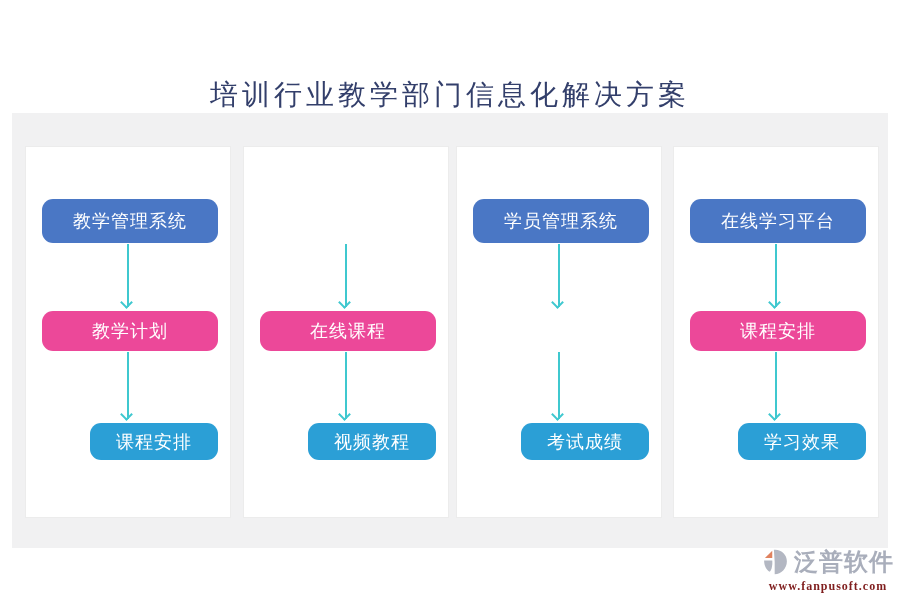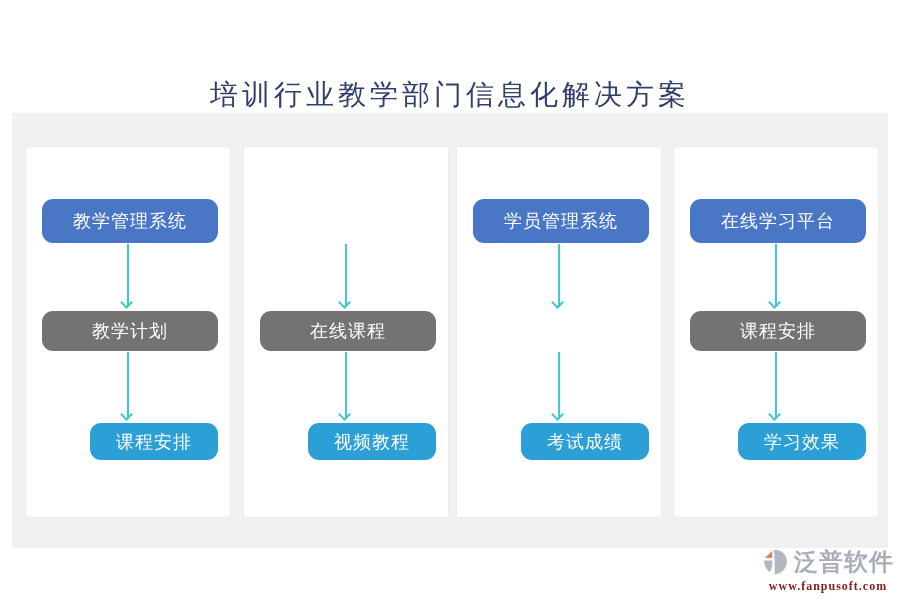"教学计划" .box-item-0 { background: #737373 -> #ec4899 }
